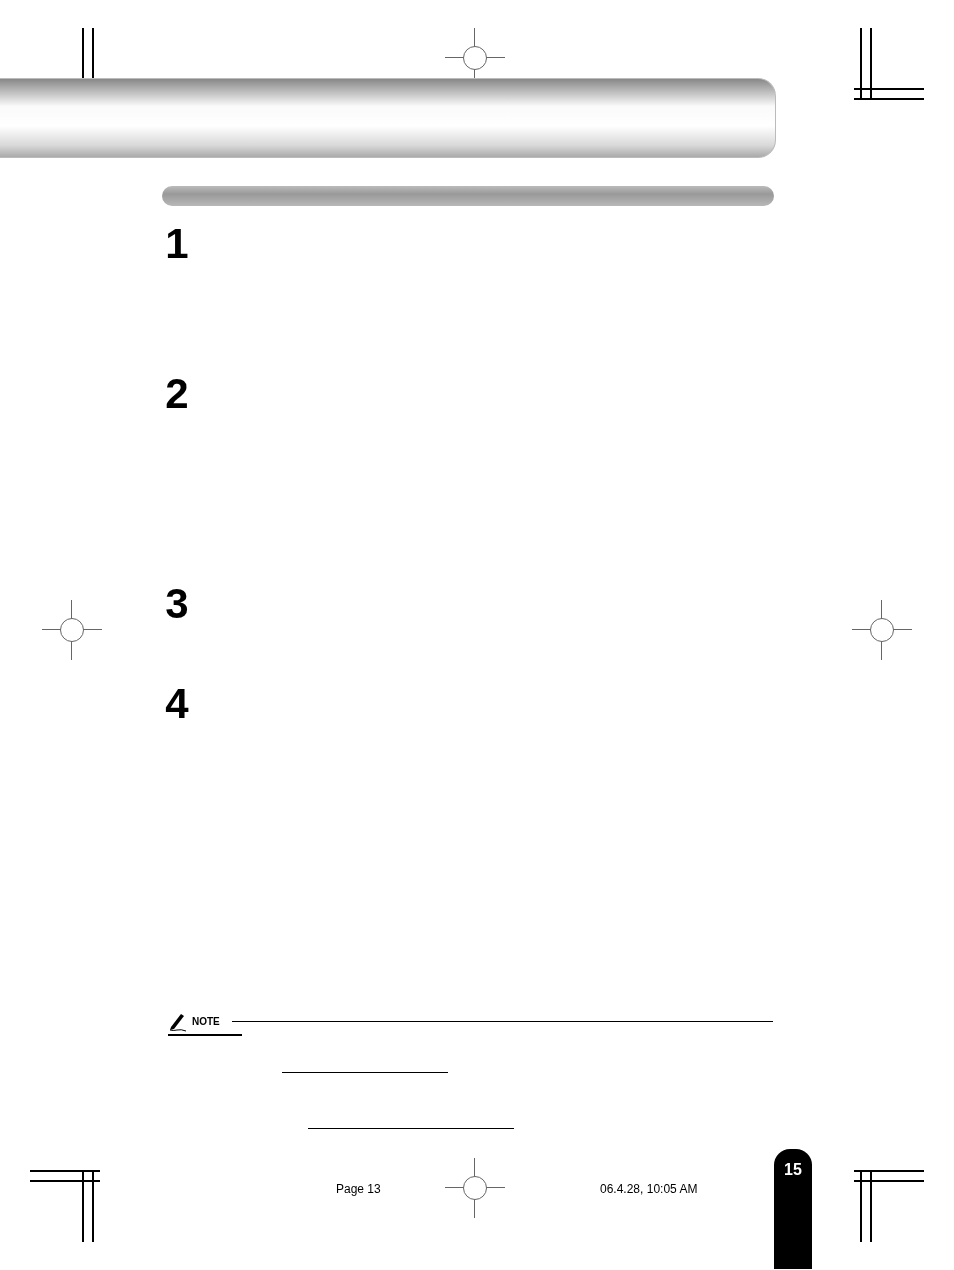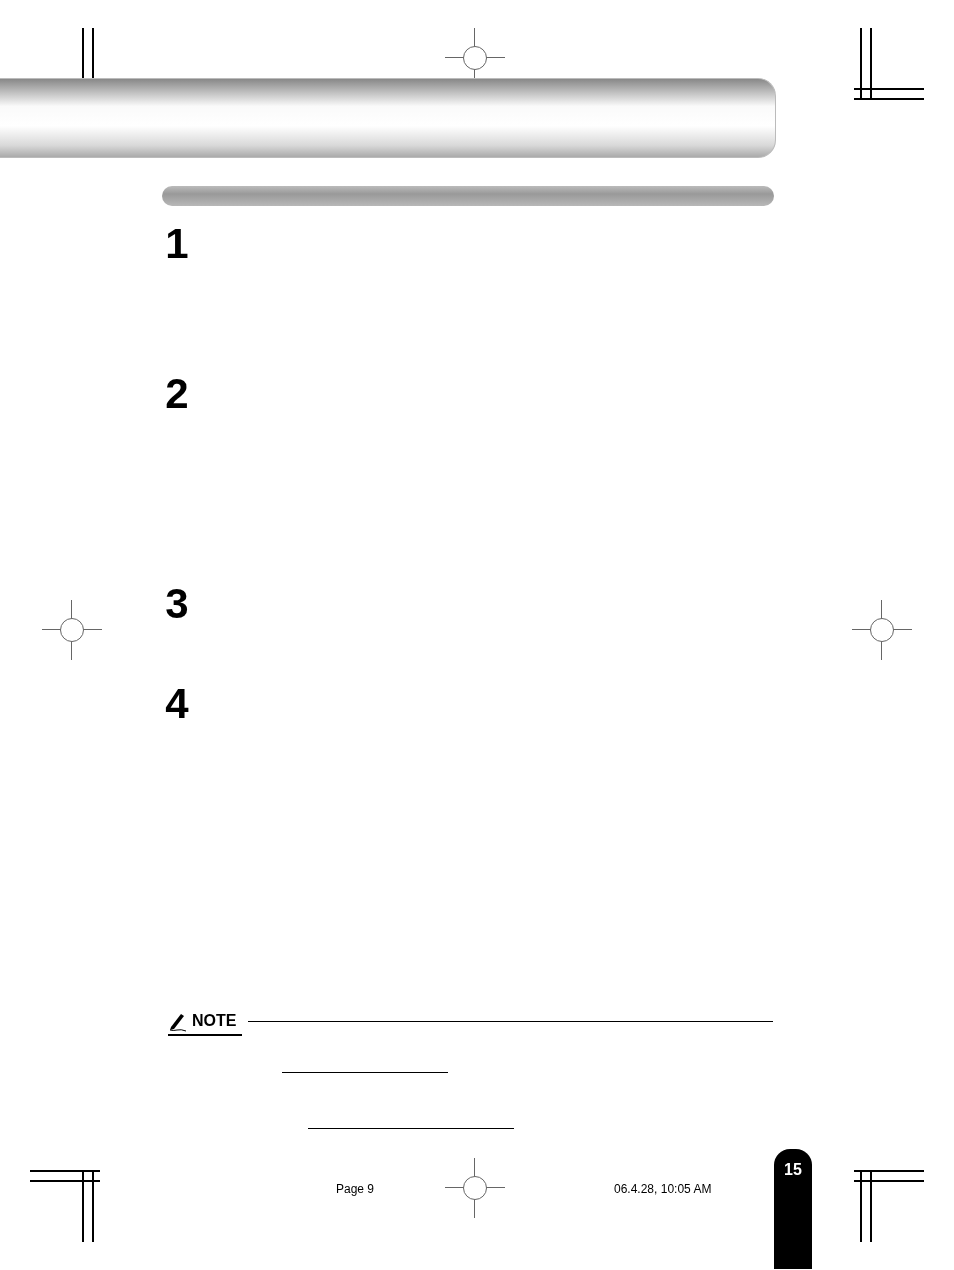"NOTE" .note-label { font-size: 16px -> 10px }
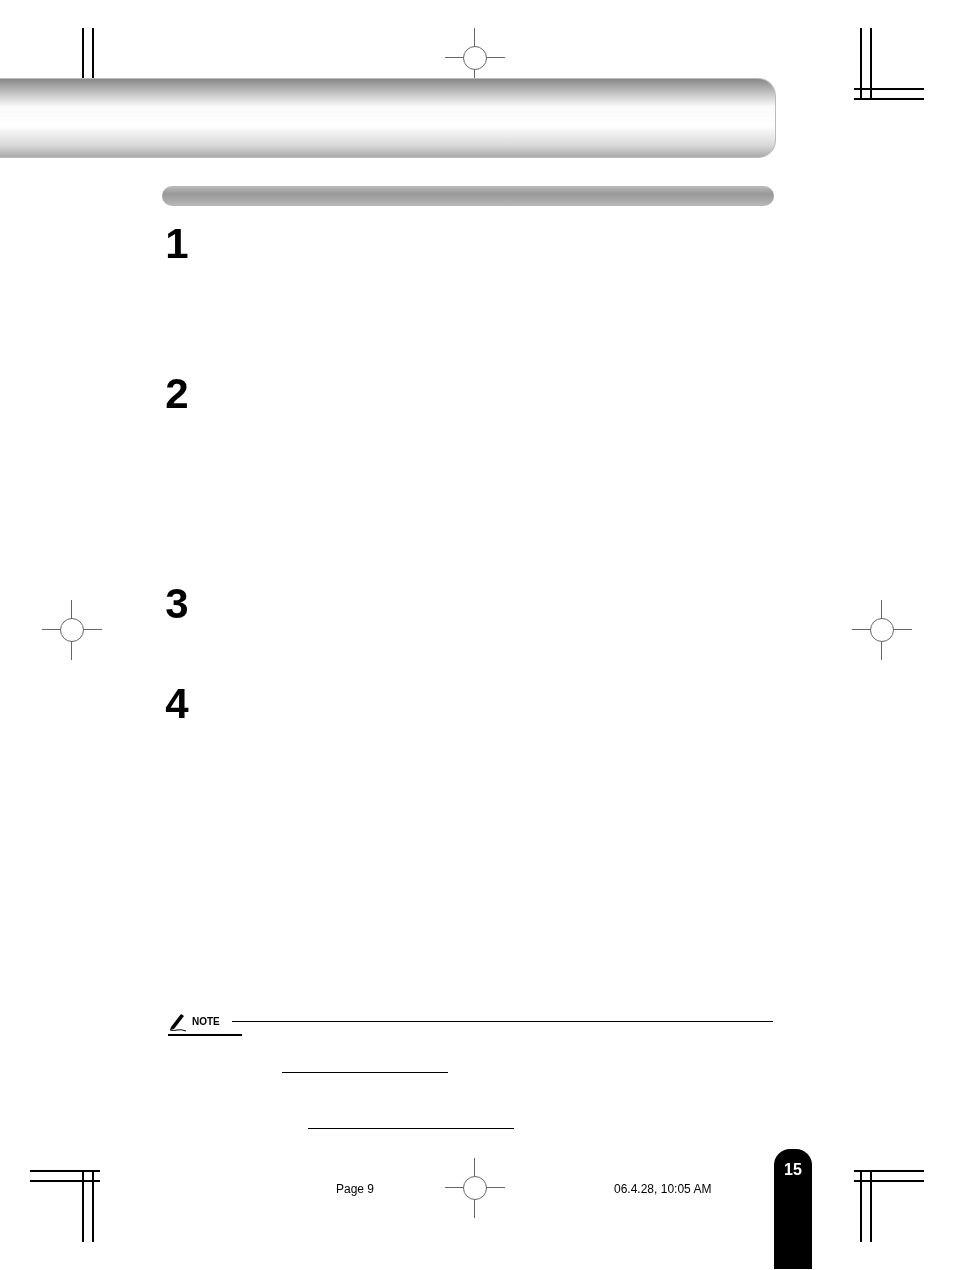"Page 9" div.footer-text { text: 9 -> 13 }
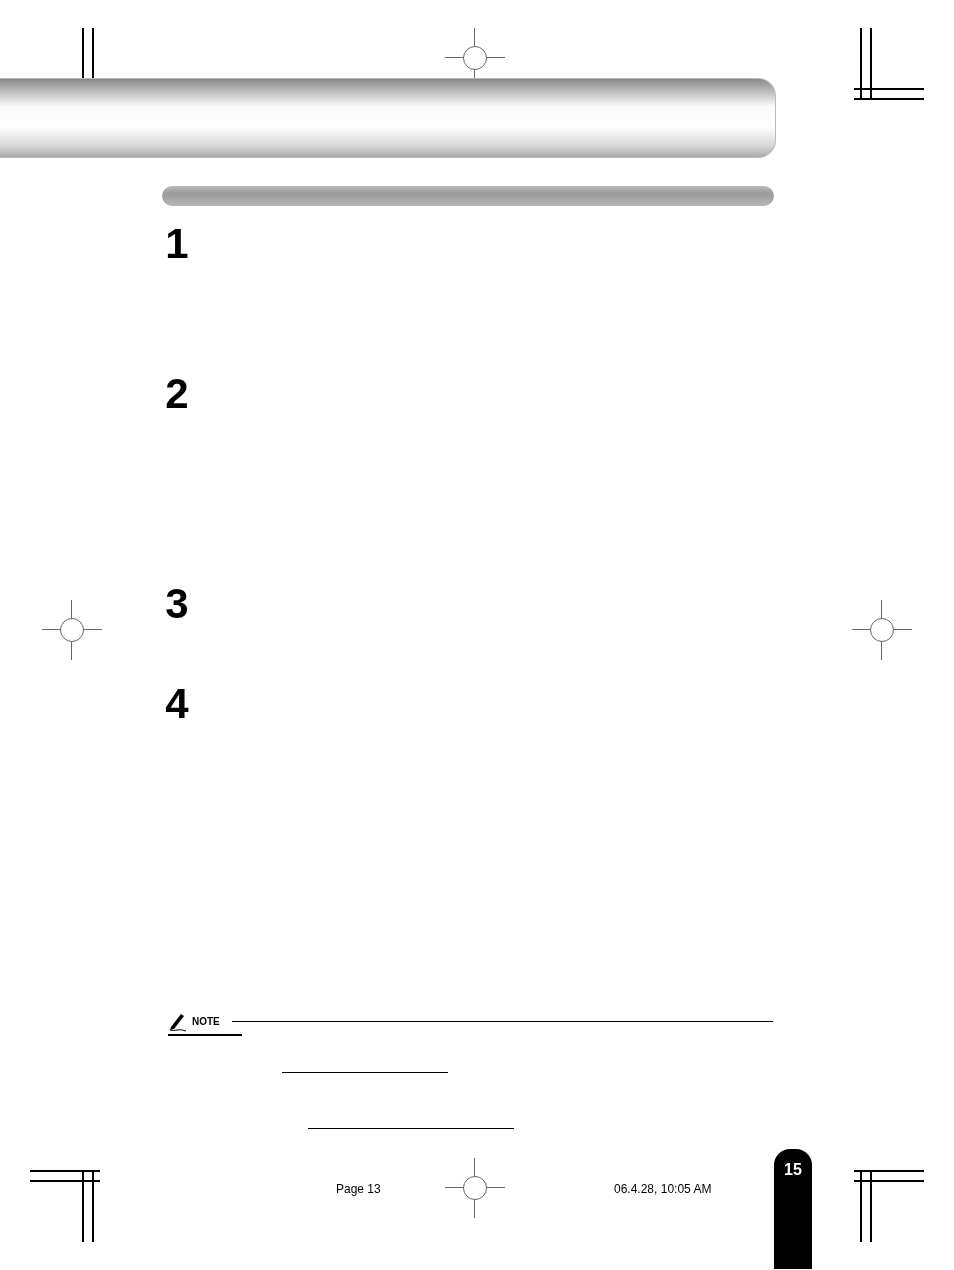"06.4.28, 10:05 AM" .footer-date { left: 614px -> 600px }
